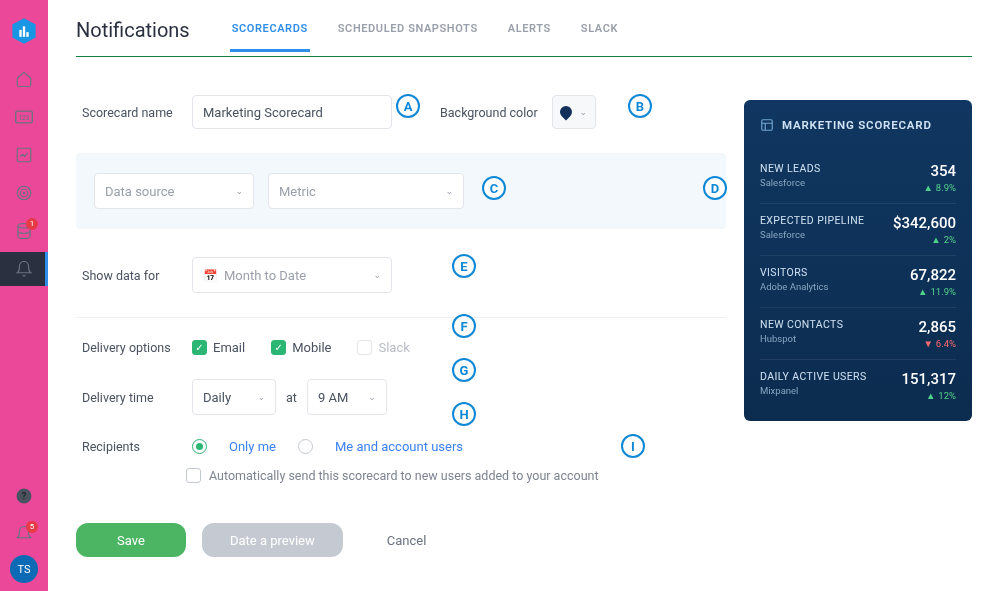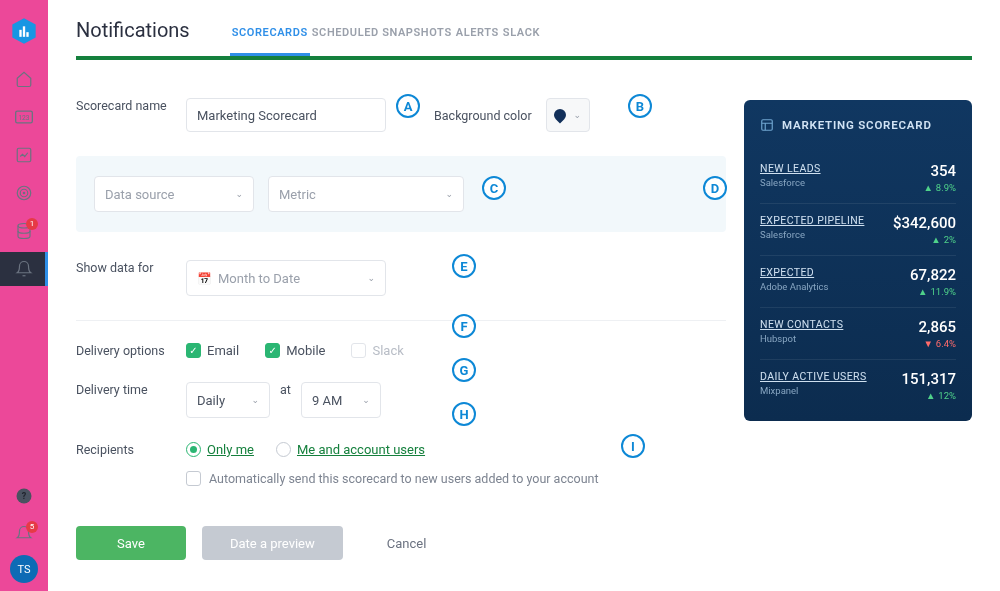"Notifications" .page-head { align-items: flex-end -> center; border-bottom: 4px solid #15803d -> 1px solid #15803d }
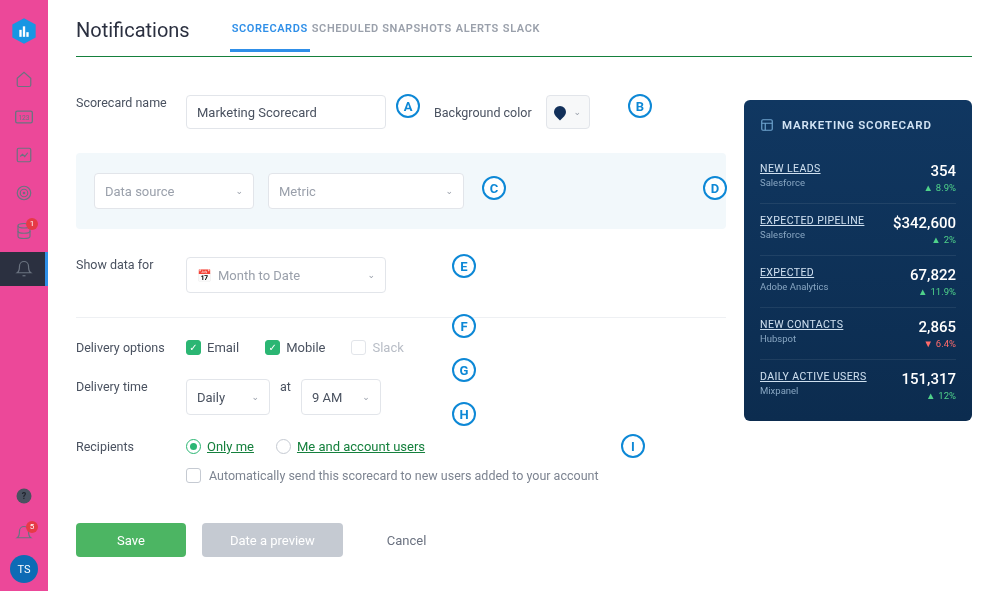"SCORECARDS" .tabs { gap: none -> 26px }
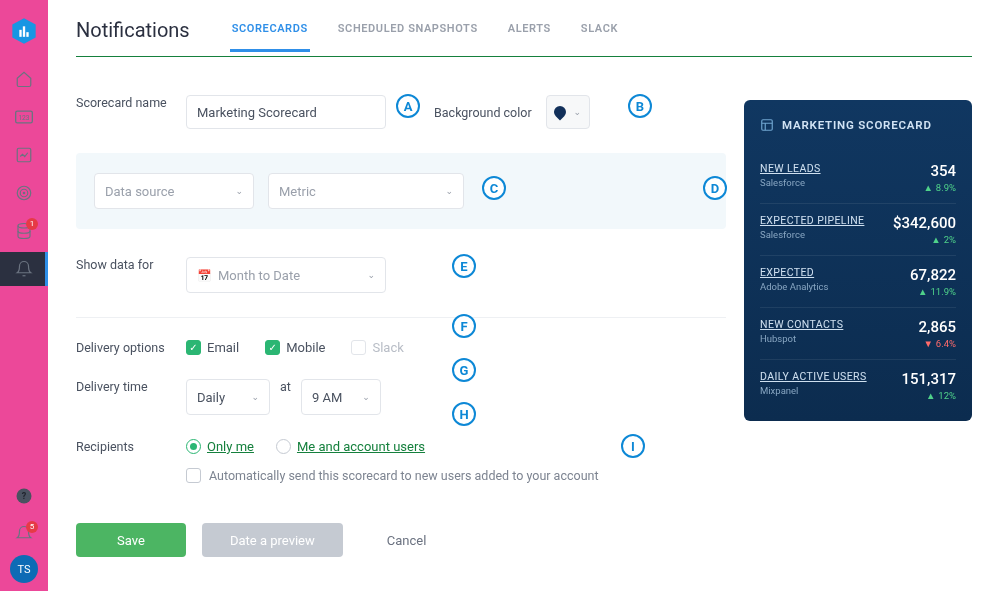"Scorecard name" .row { align-items: flex-start -> center; margin-left: none -> 6px }
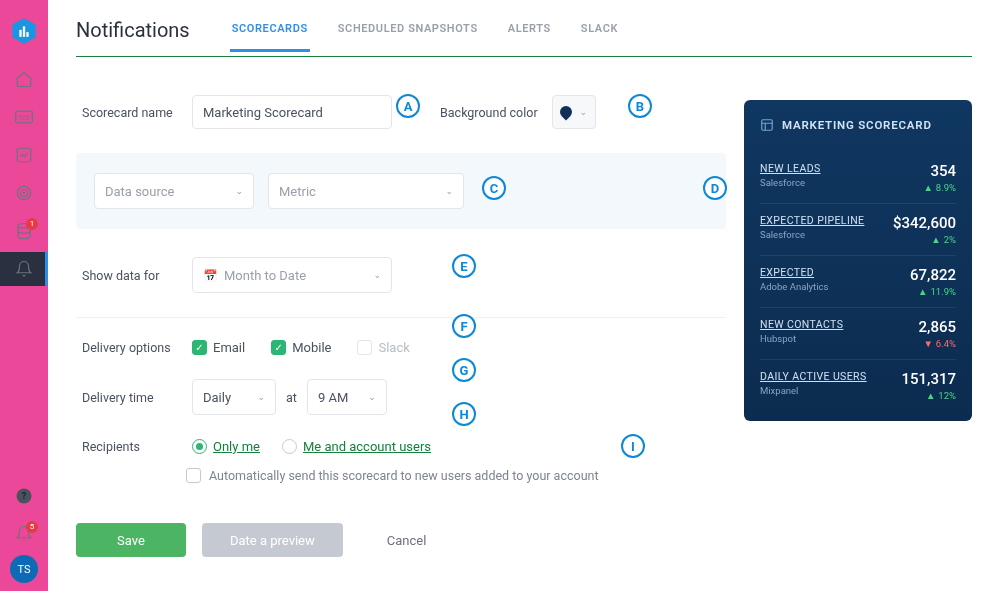"NEW LEADS" .m-name { text-decoration: underline -> none }
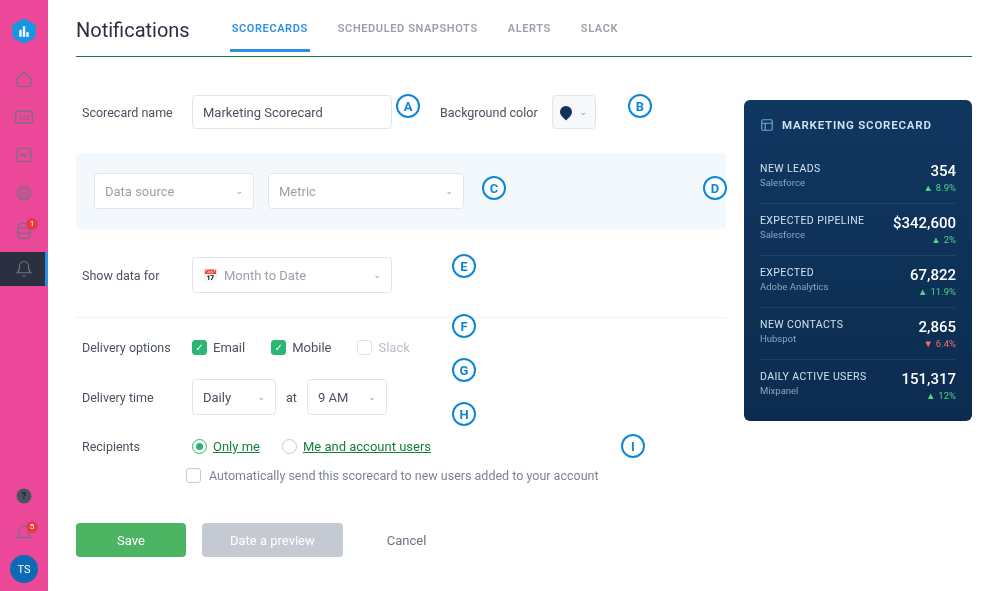"EXPECTED" span.m-name { text: EXPECTED -> VISITORS }
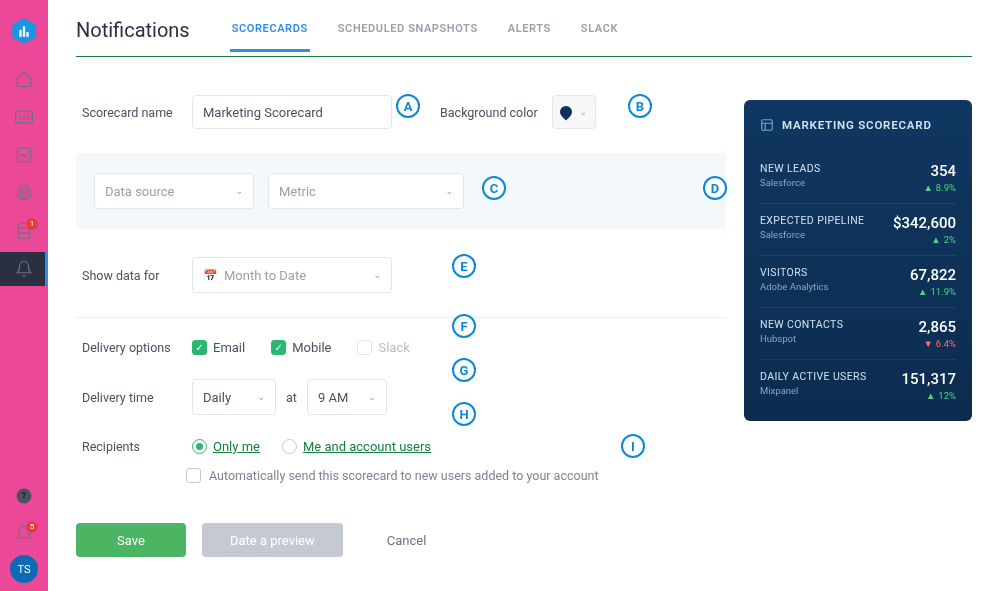"Only me" .radio { color: #15803d -> #3b82f6; gap: 6px -> 22px; text-decoration: underline -> none }
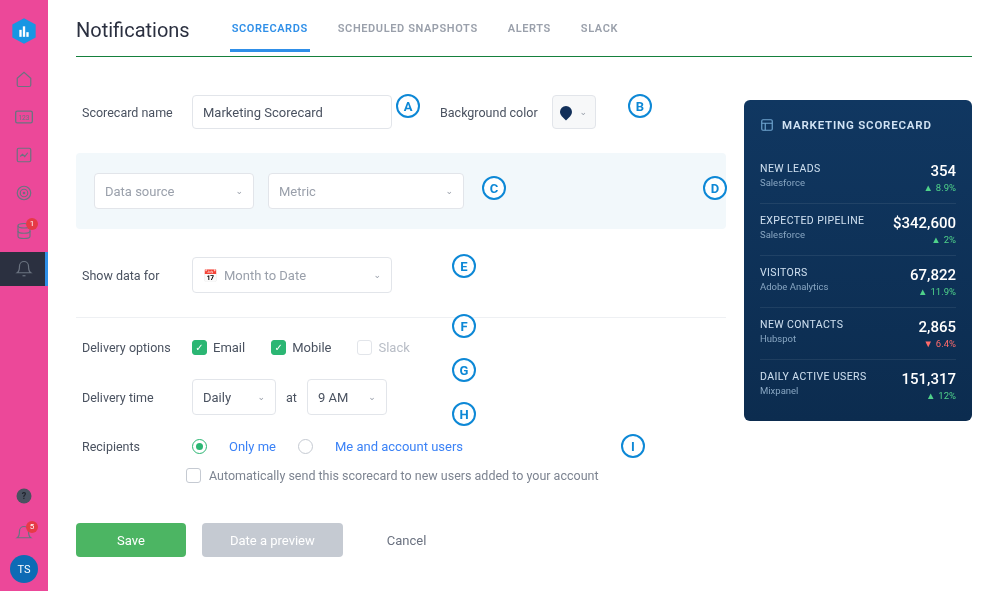"Save" .btn { border-radius: 4px -> 12px }
